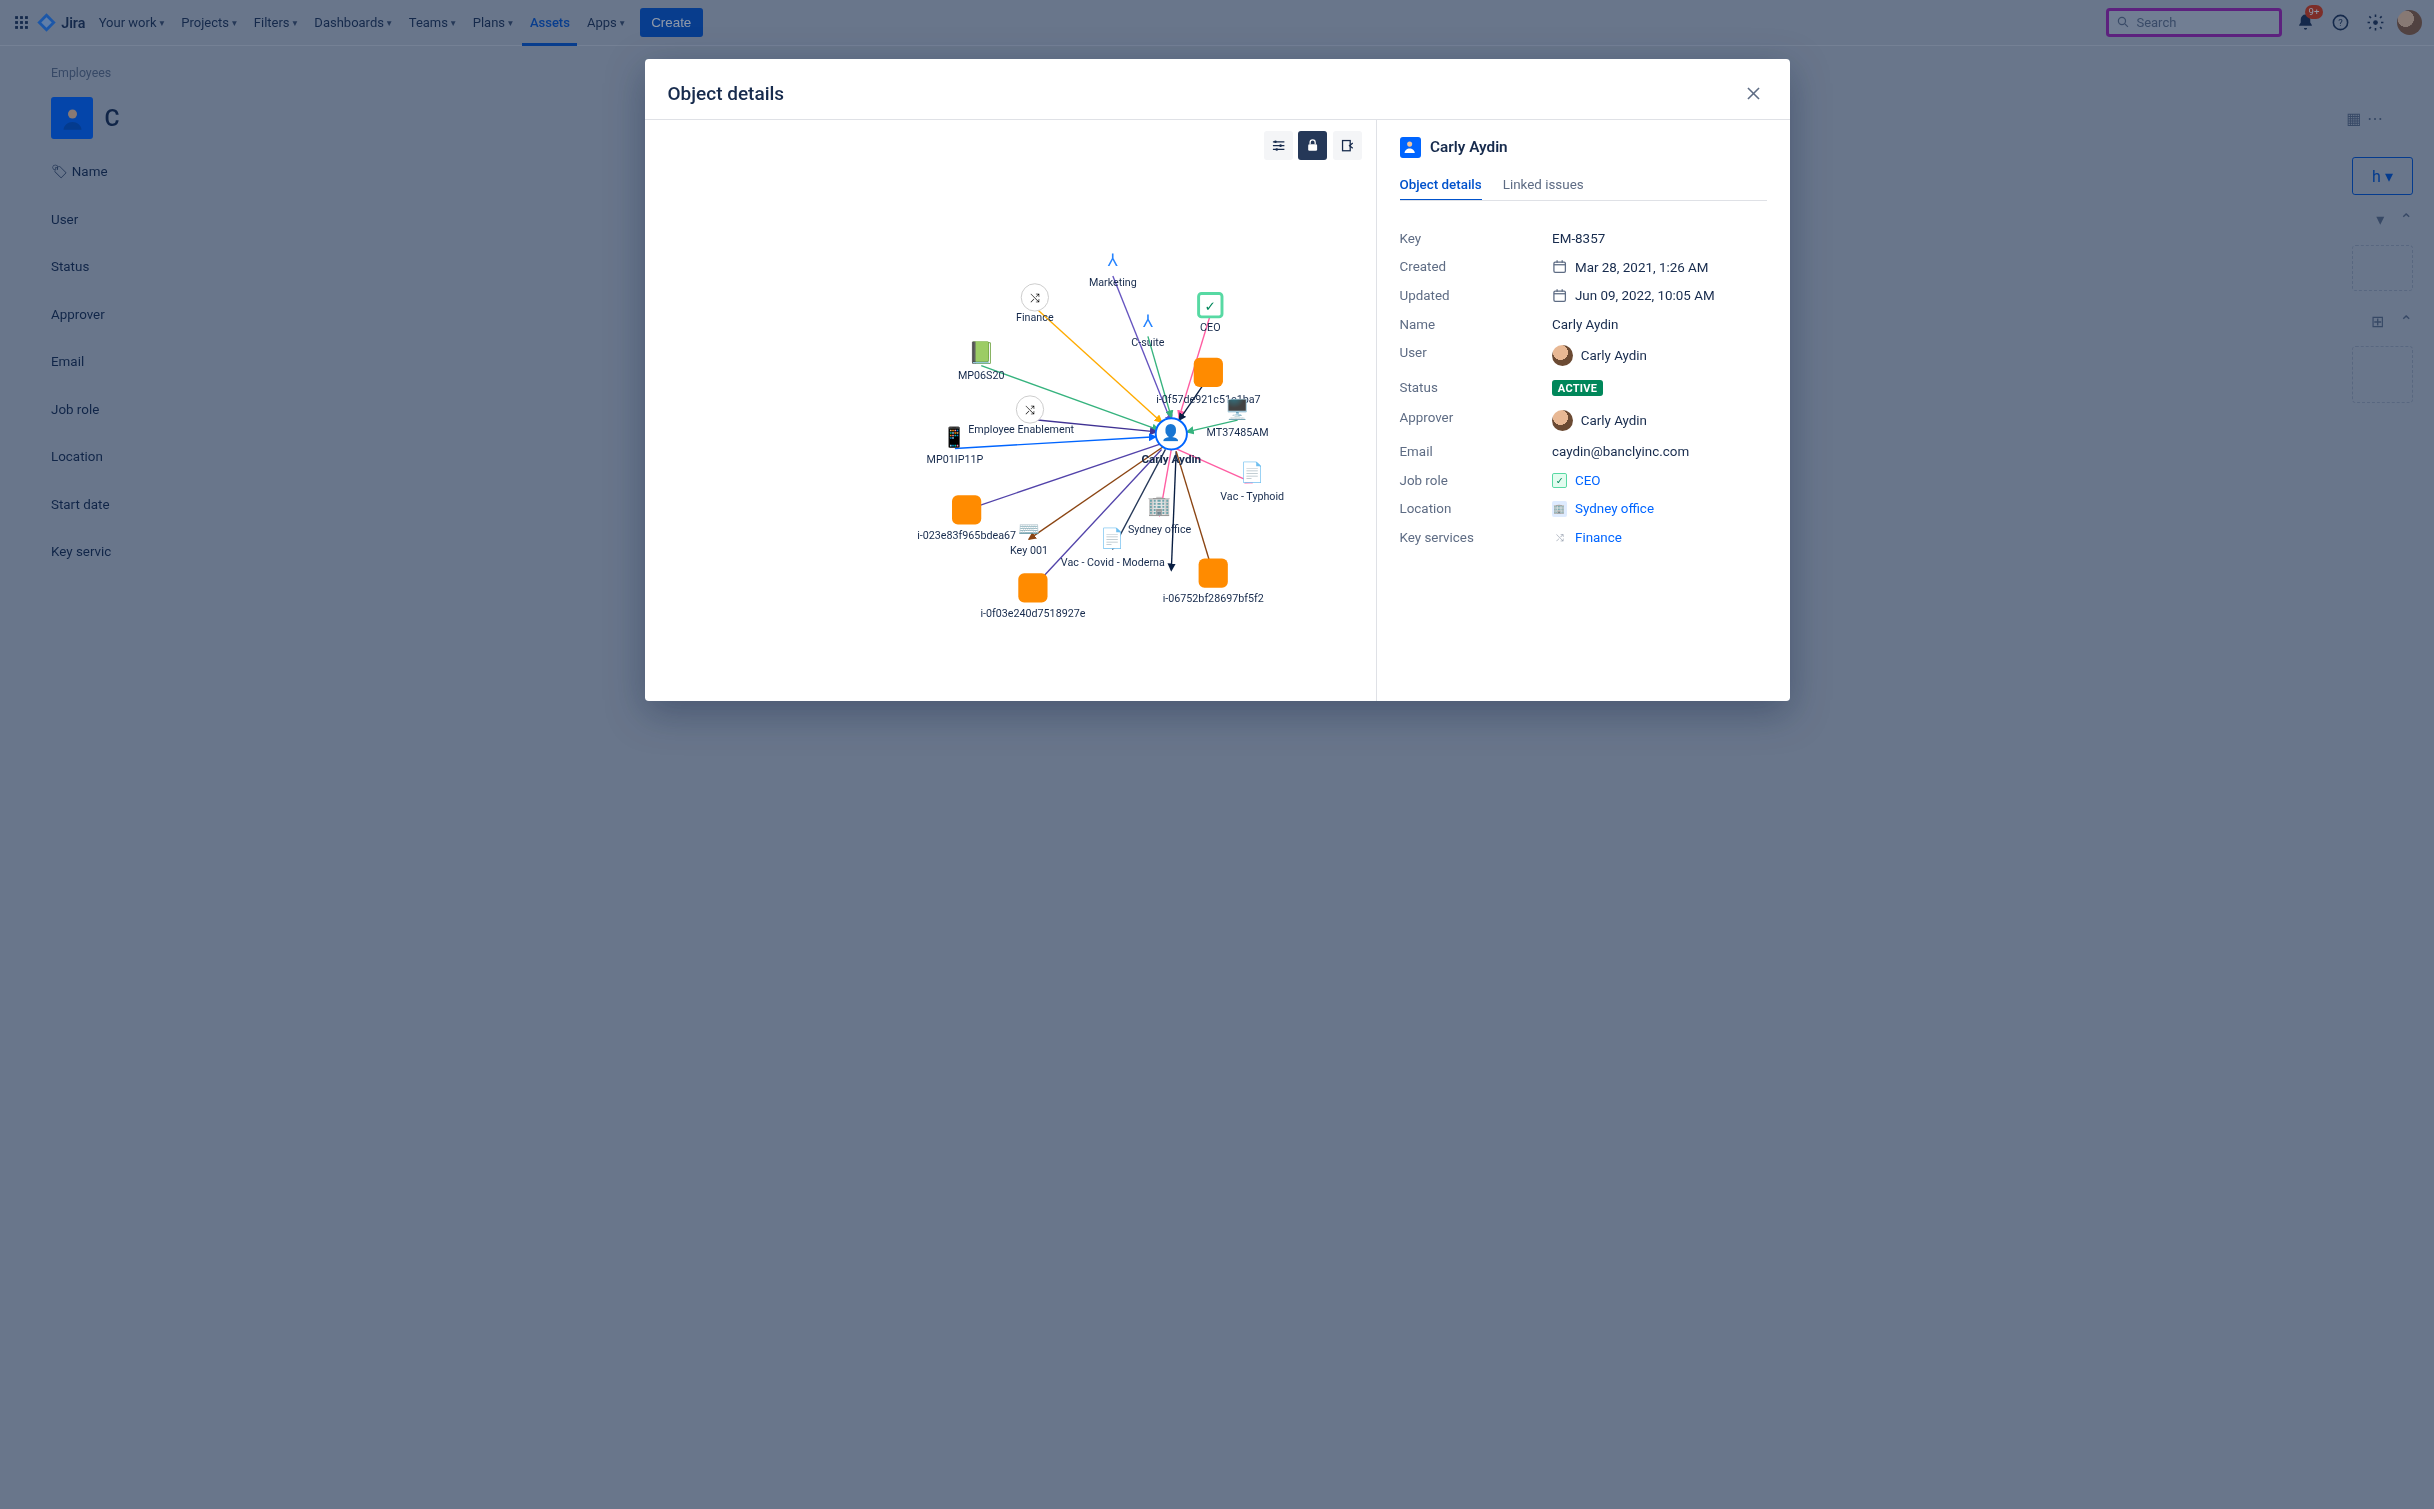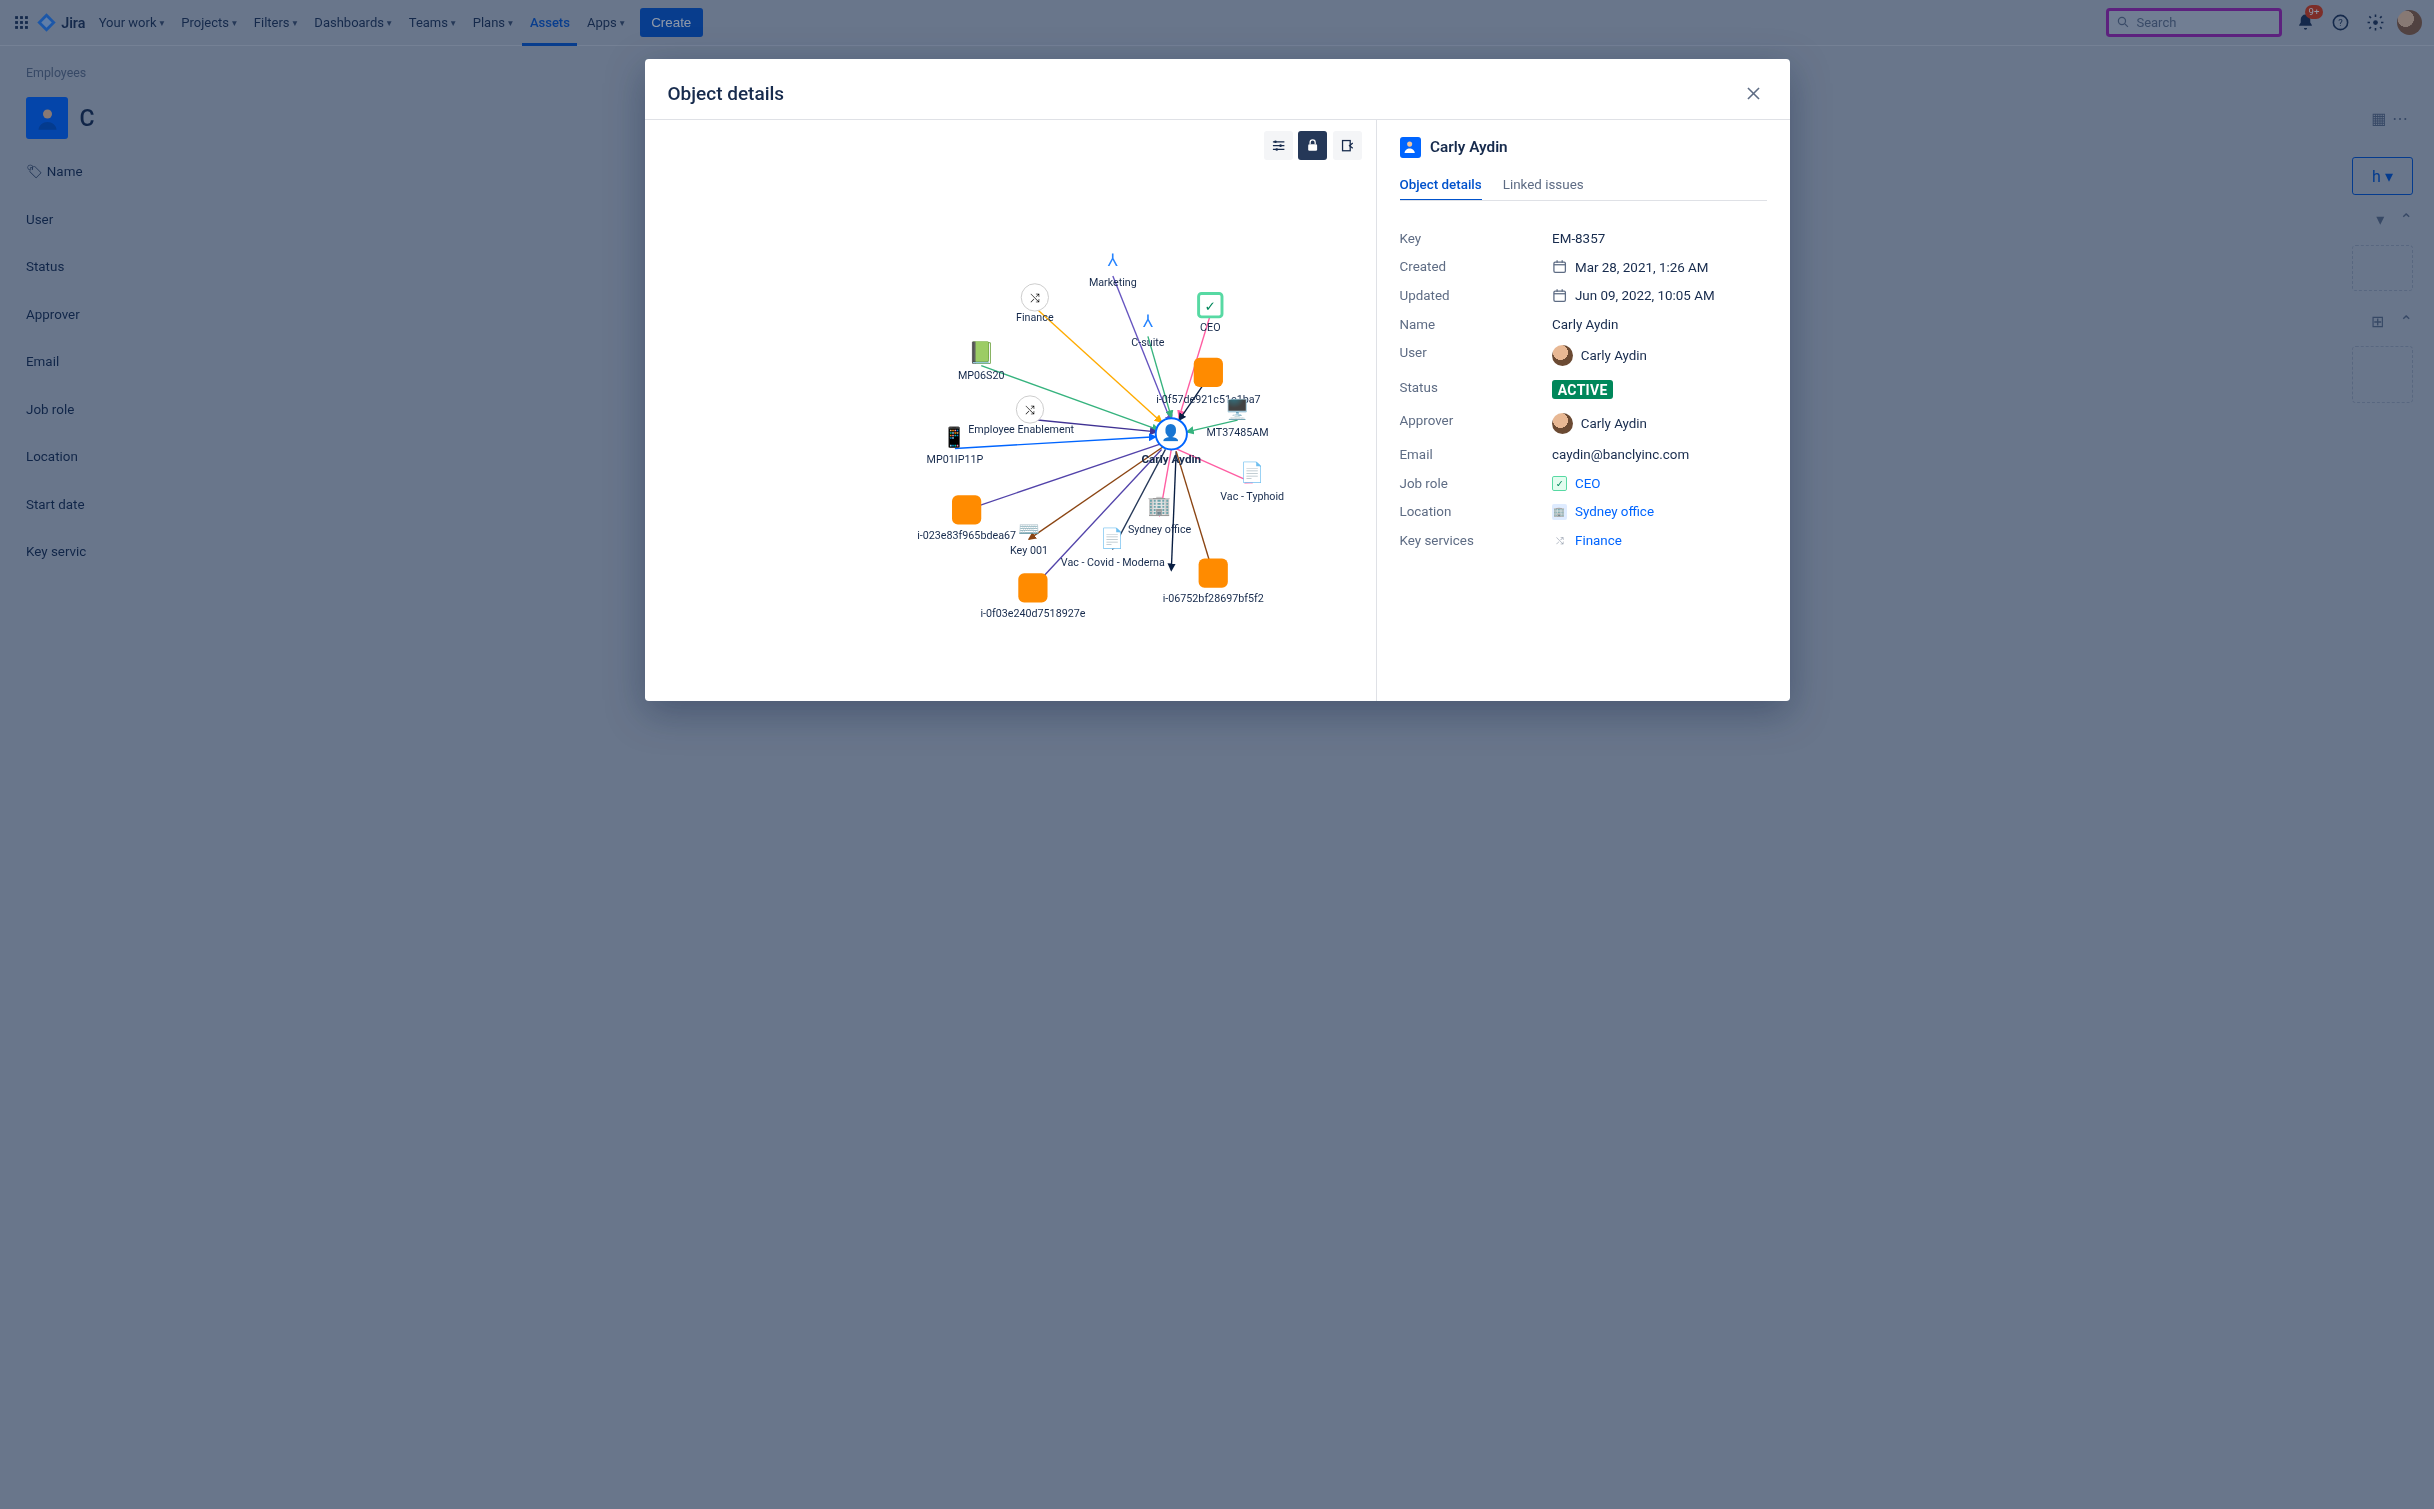"Employees" .page { padding: 19px 26px -> 19px 51px }
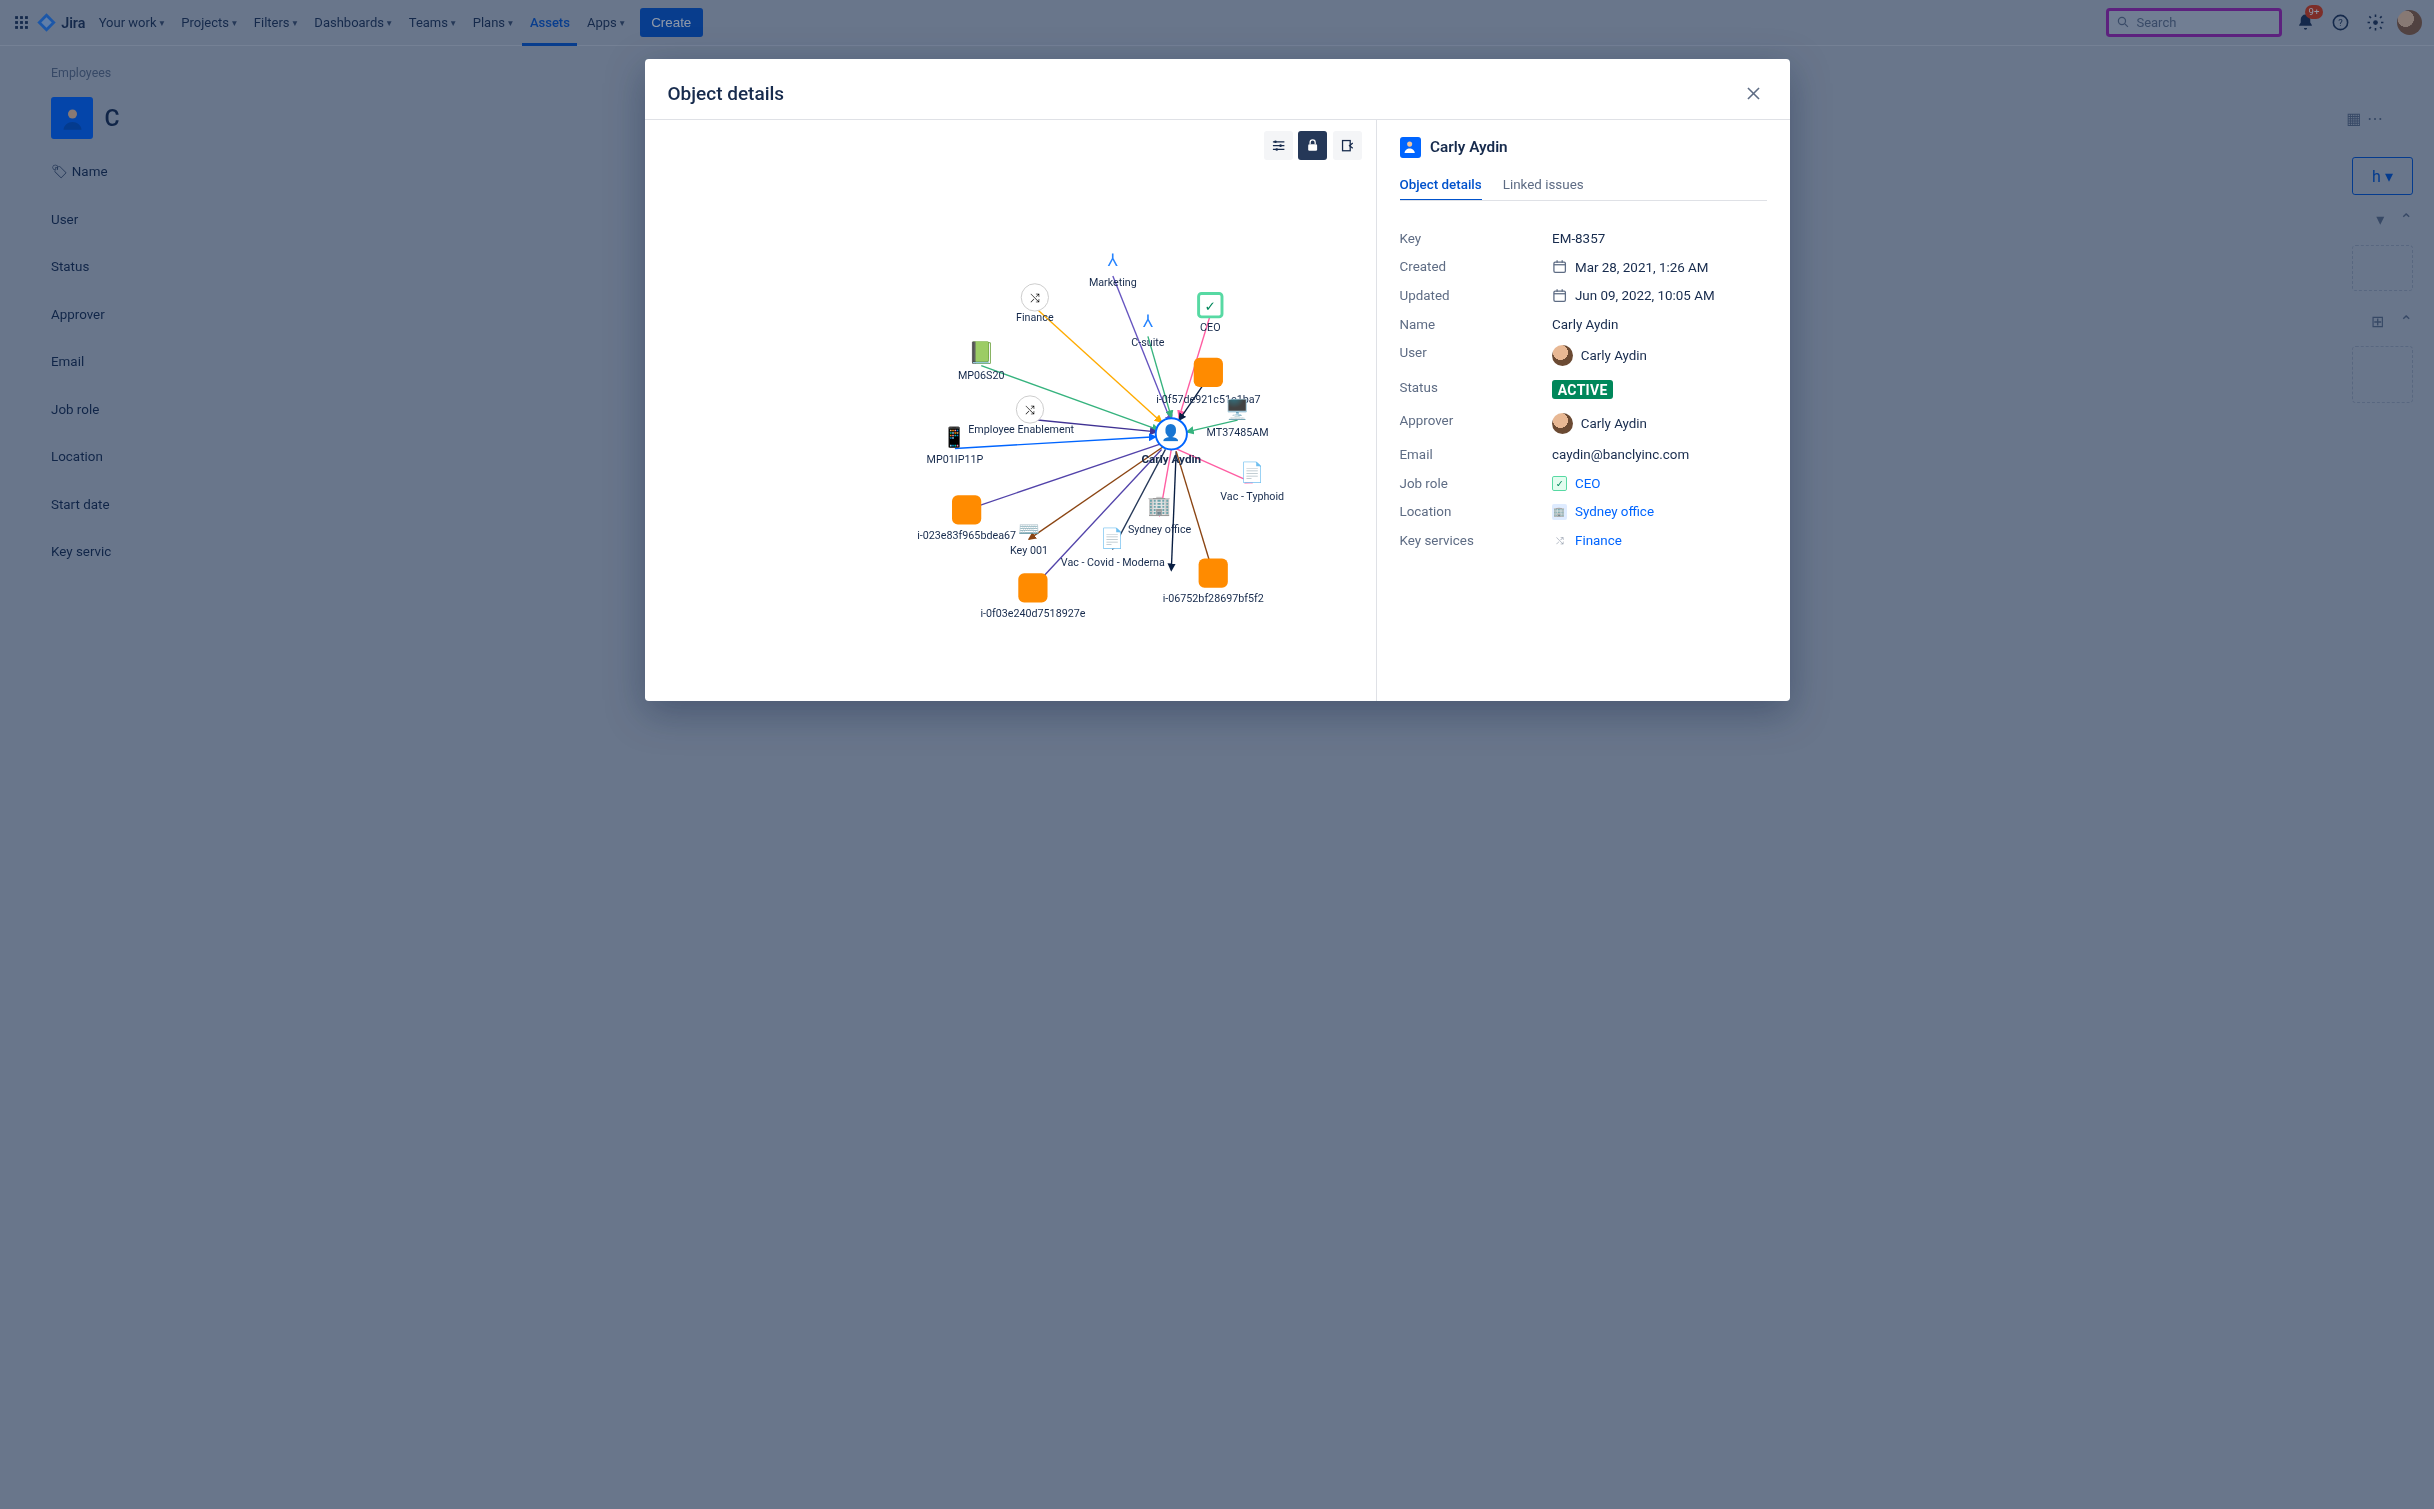"ACTIVE" .pill { font-size: 14px -> 11px }
